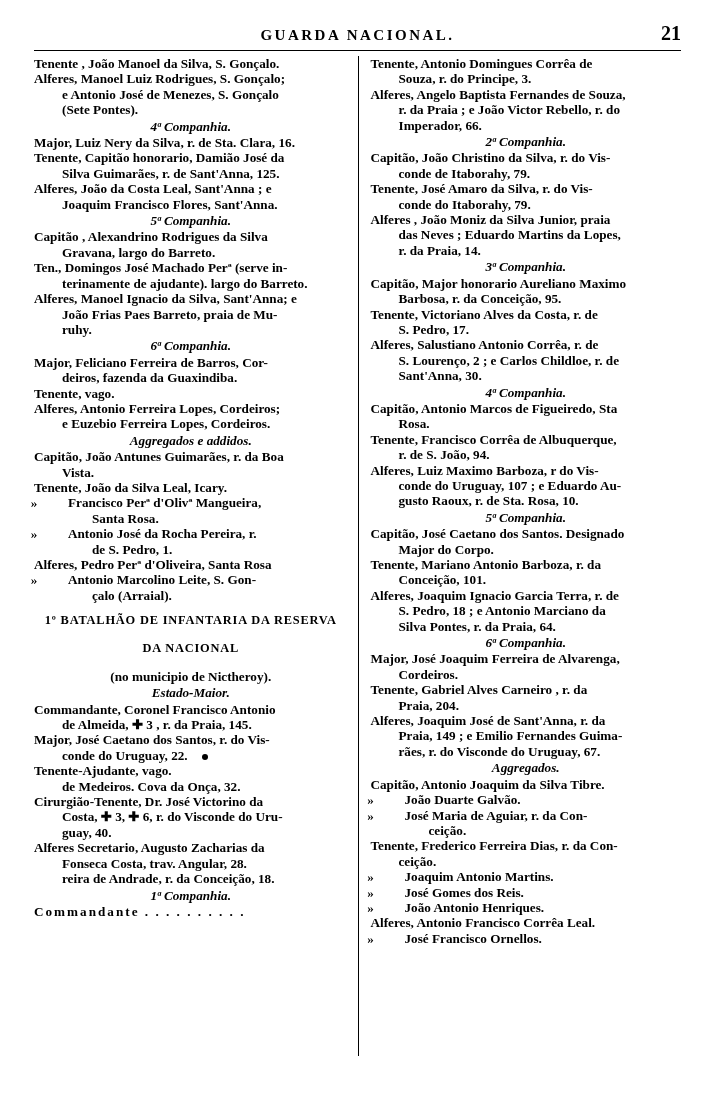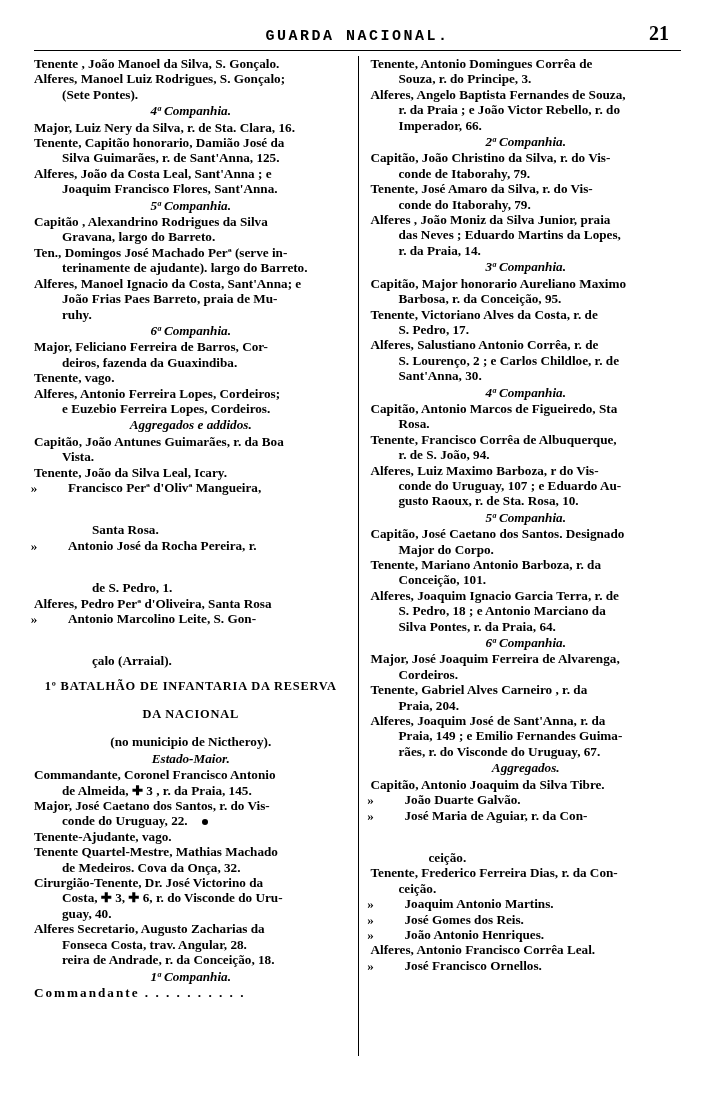"GUARDA NACIONAL." .header-title { font-family: Liberation Mono, monospace -> Liberation Serif, serif }
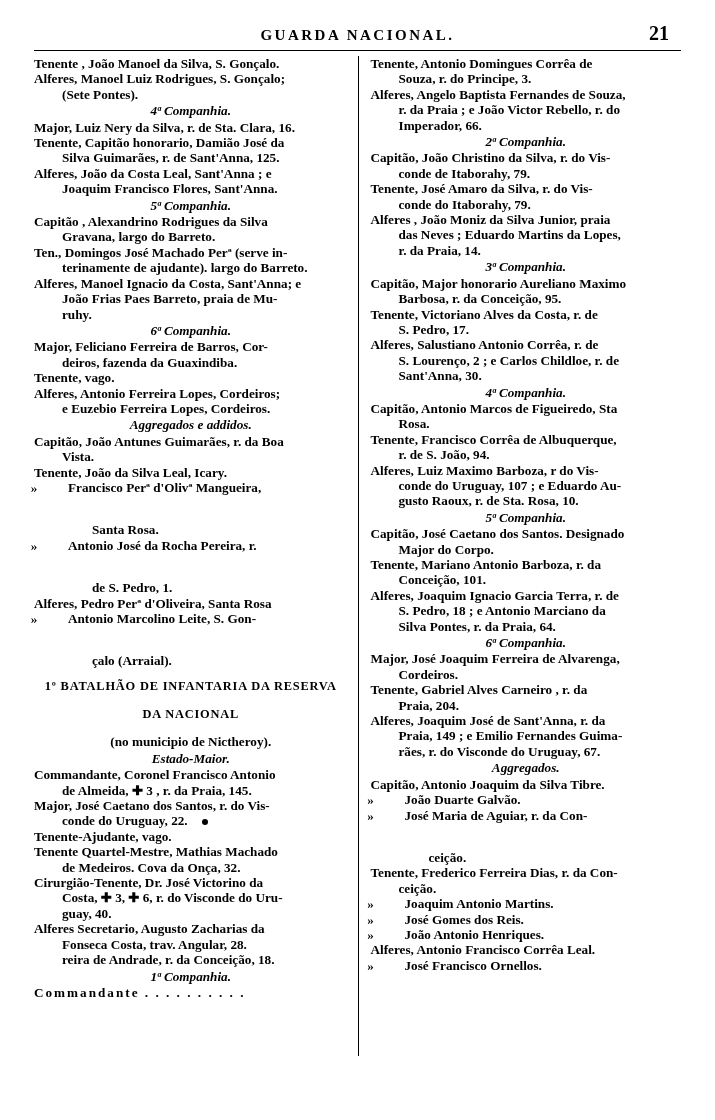"21" .page-number { right: 12px -> 0 }
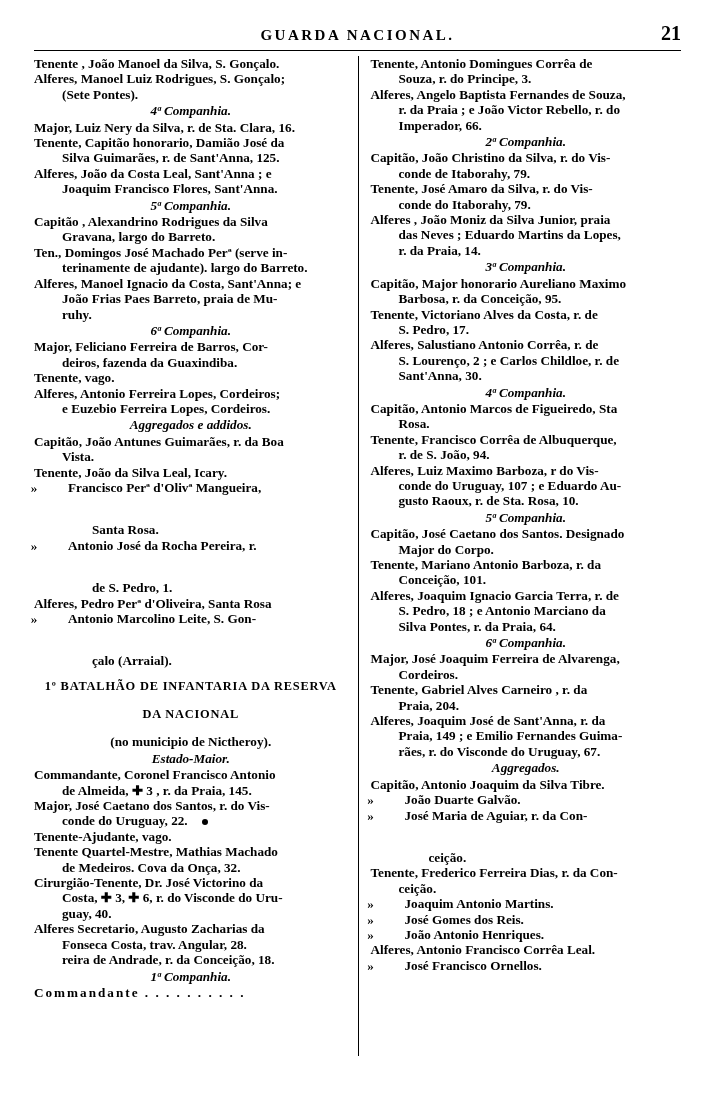"e Antonio José de Menezes," p.entry { html: none -> <p>e Antonio José de Menezes, S. Gonçalo</p> }
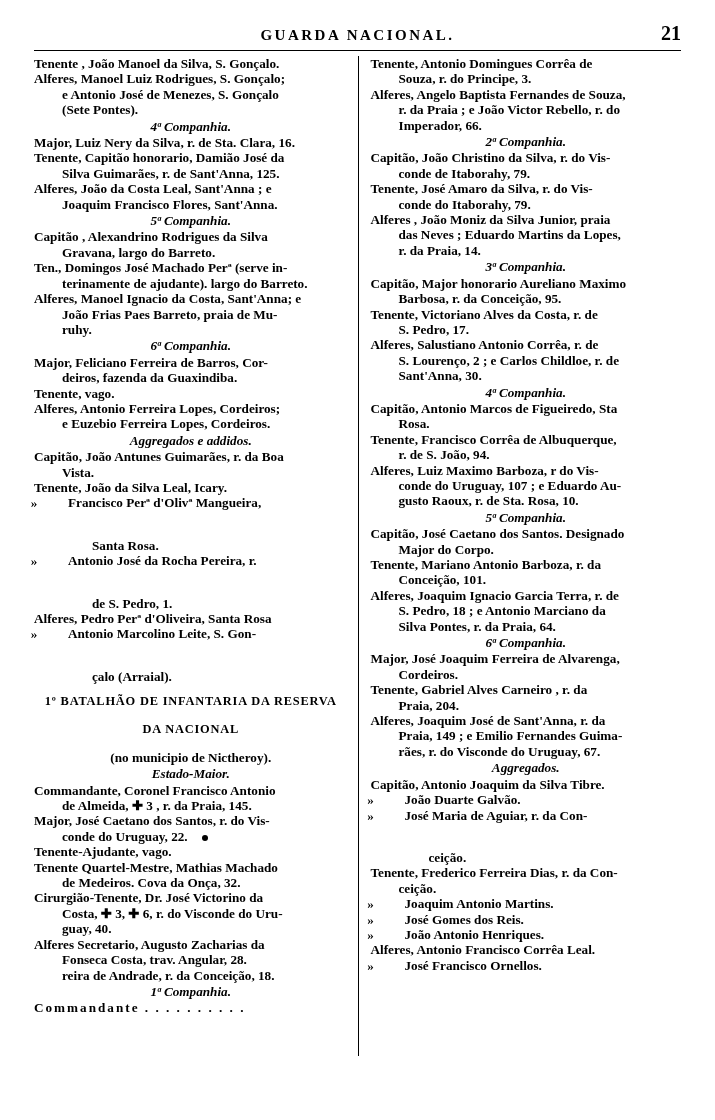"Alferes, Manoel Ignacio da Costa," p.entry { text: Costa -> Silva }
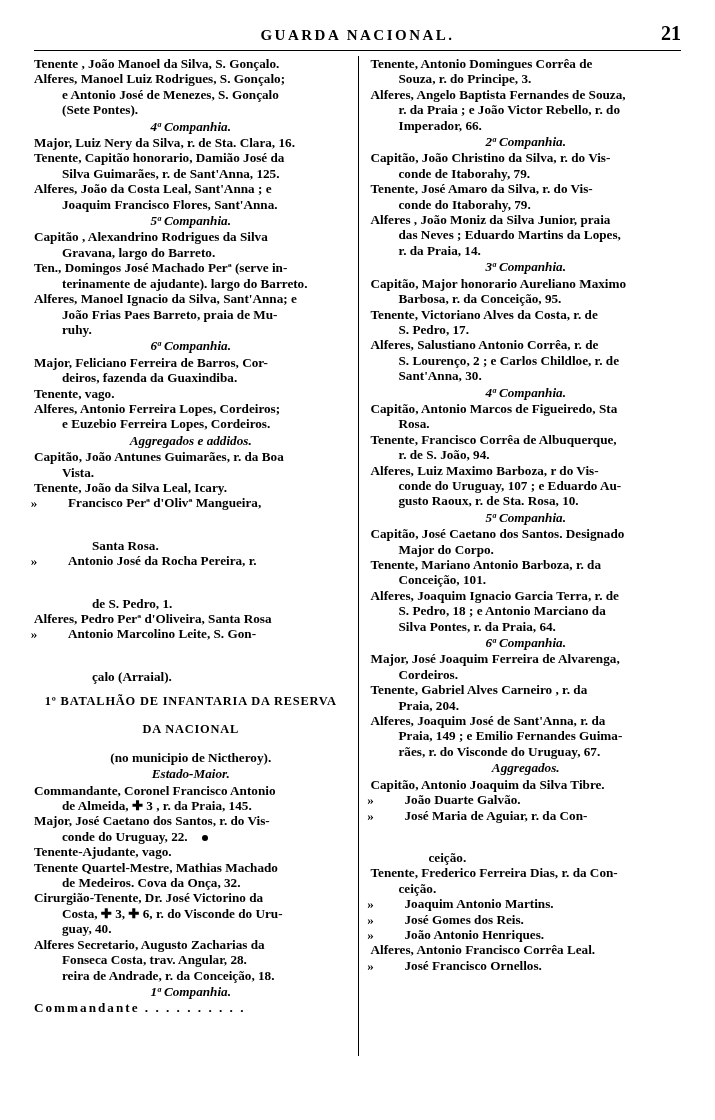"Santa Rosa." .sub-entry2 { margin-top: 27px -> none }
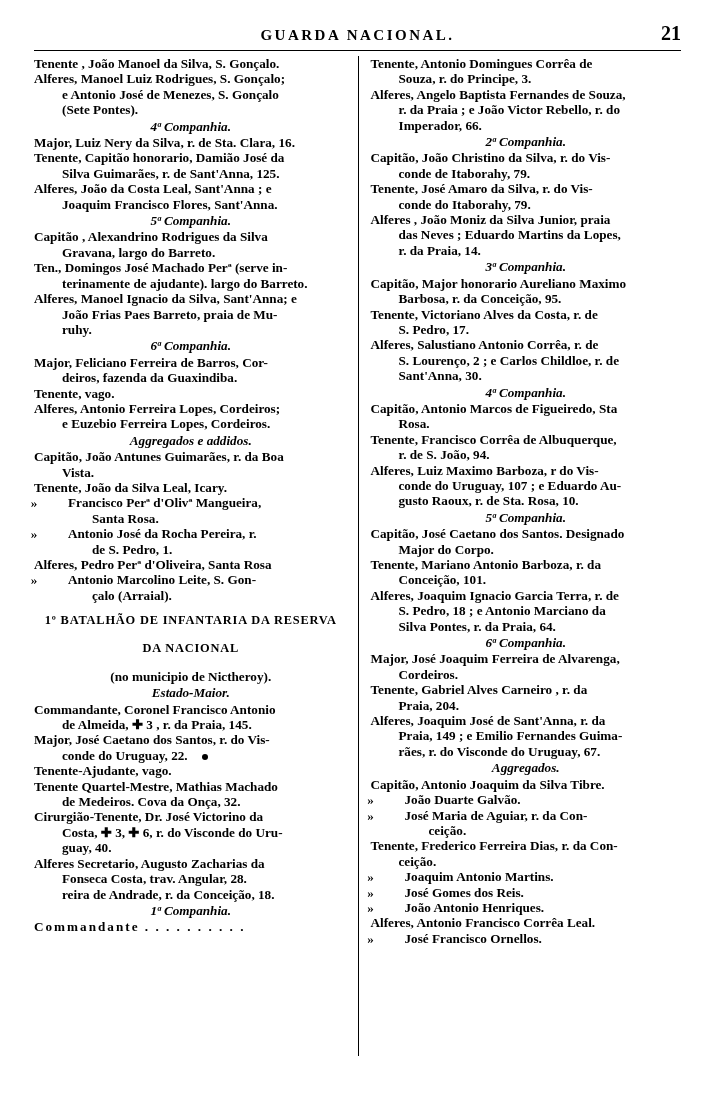"Tenente Quartel-Mestre, Mathias Machado" p.entry { html: <p>Tenente Quartel-Mestre, Mathias Machado</p> -> none }
